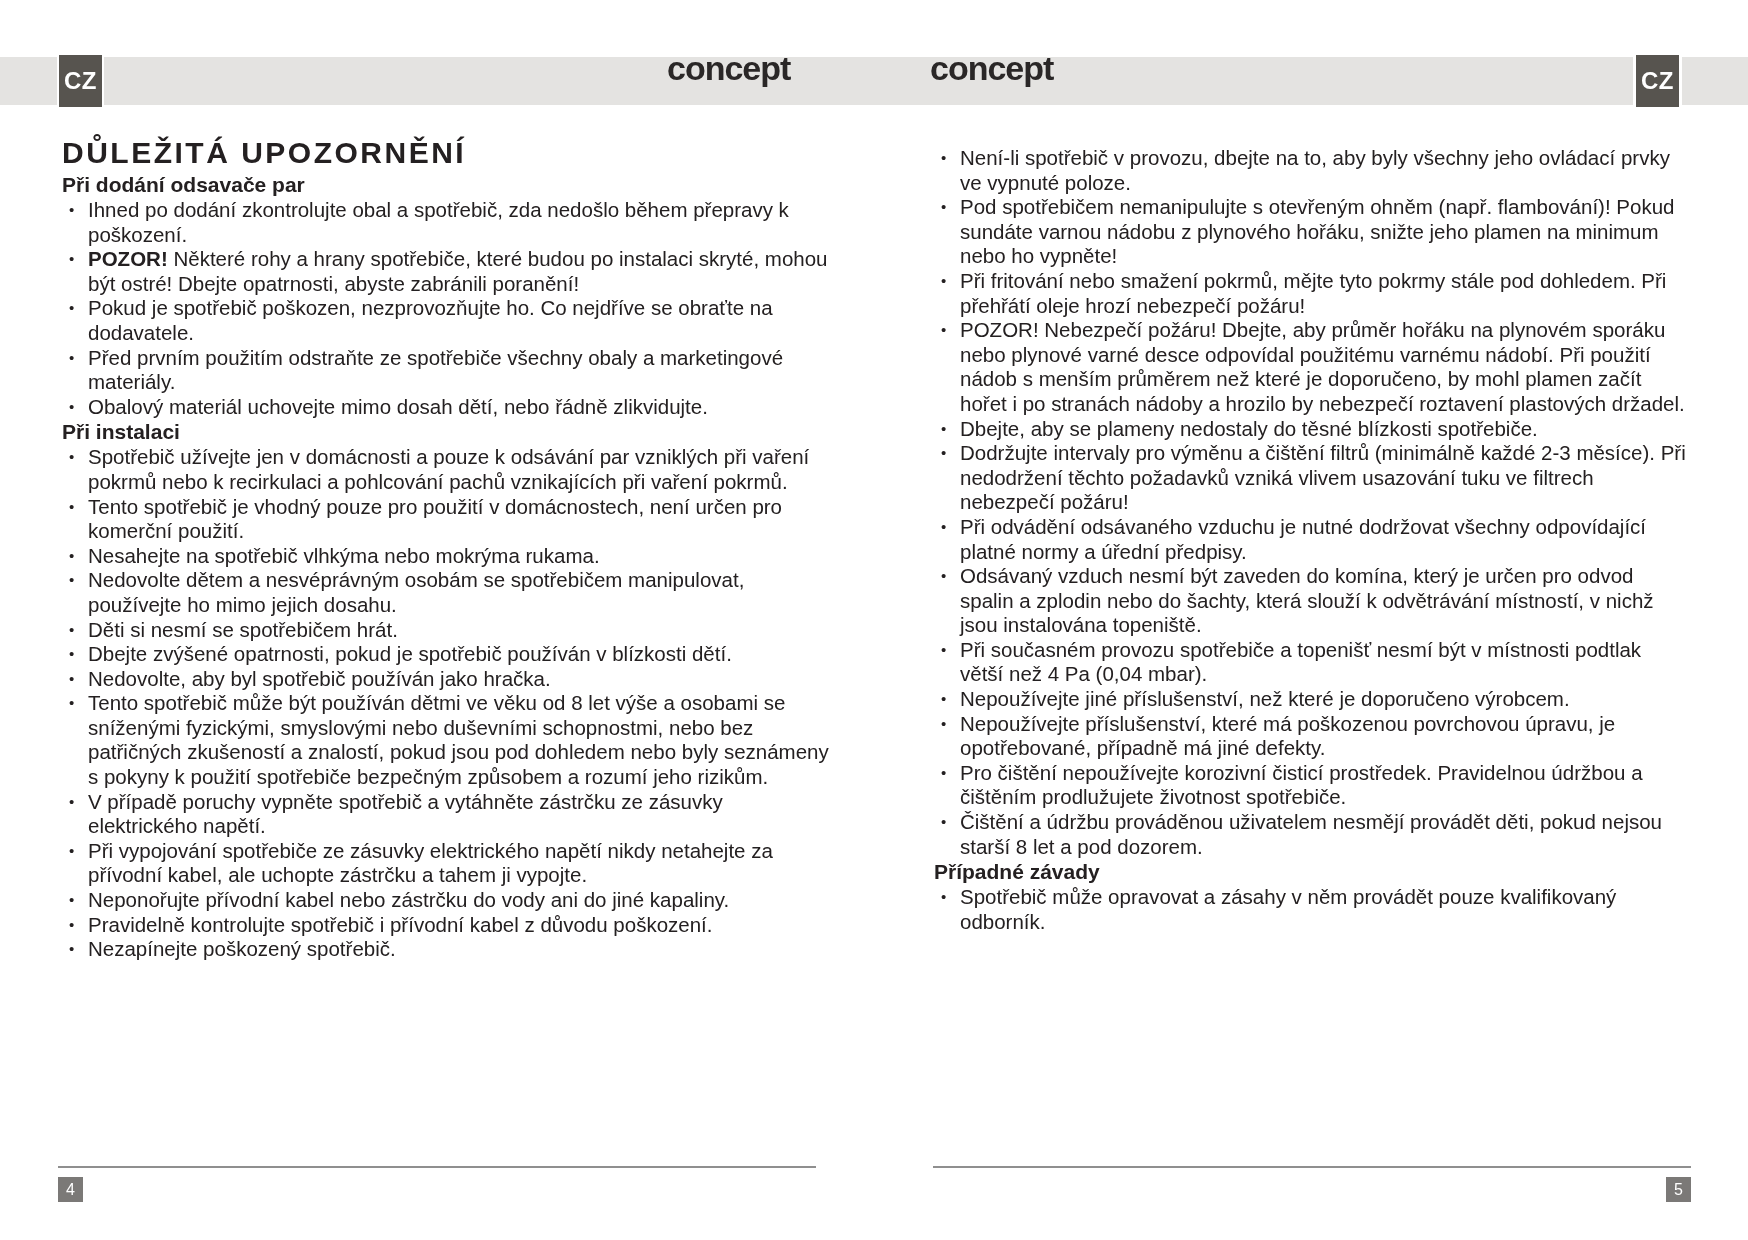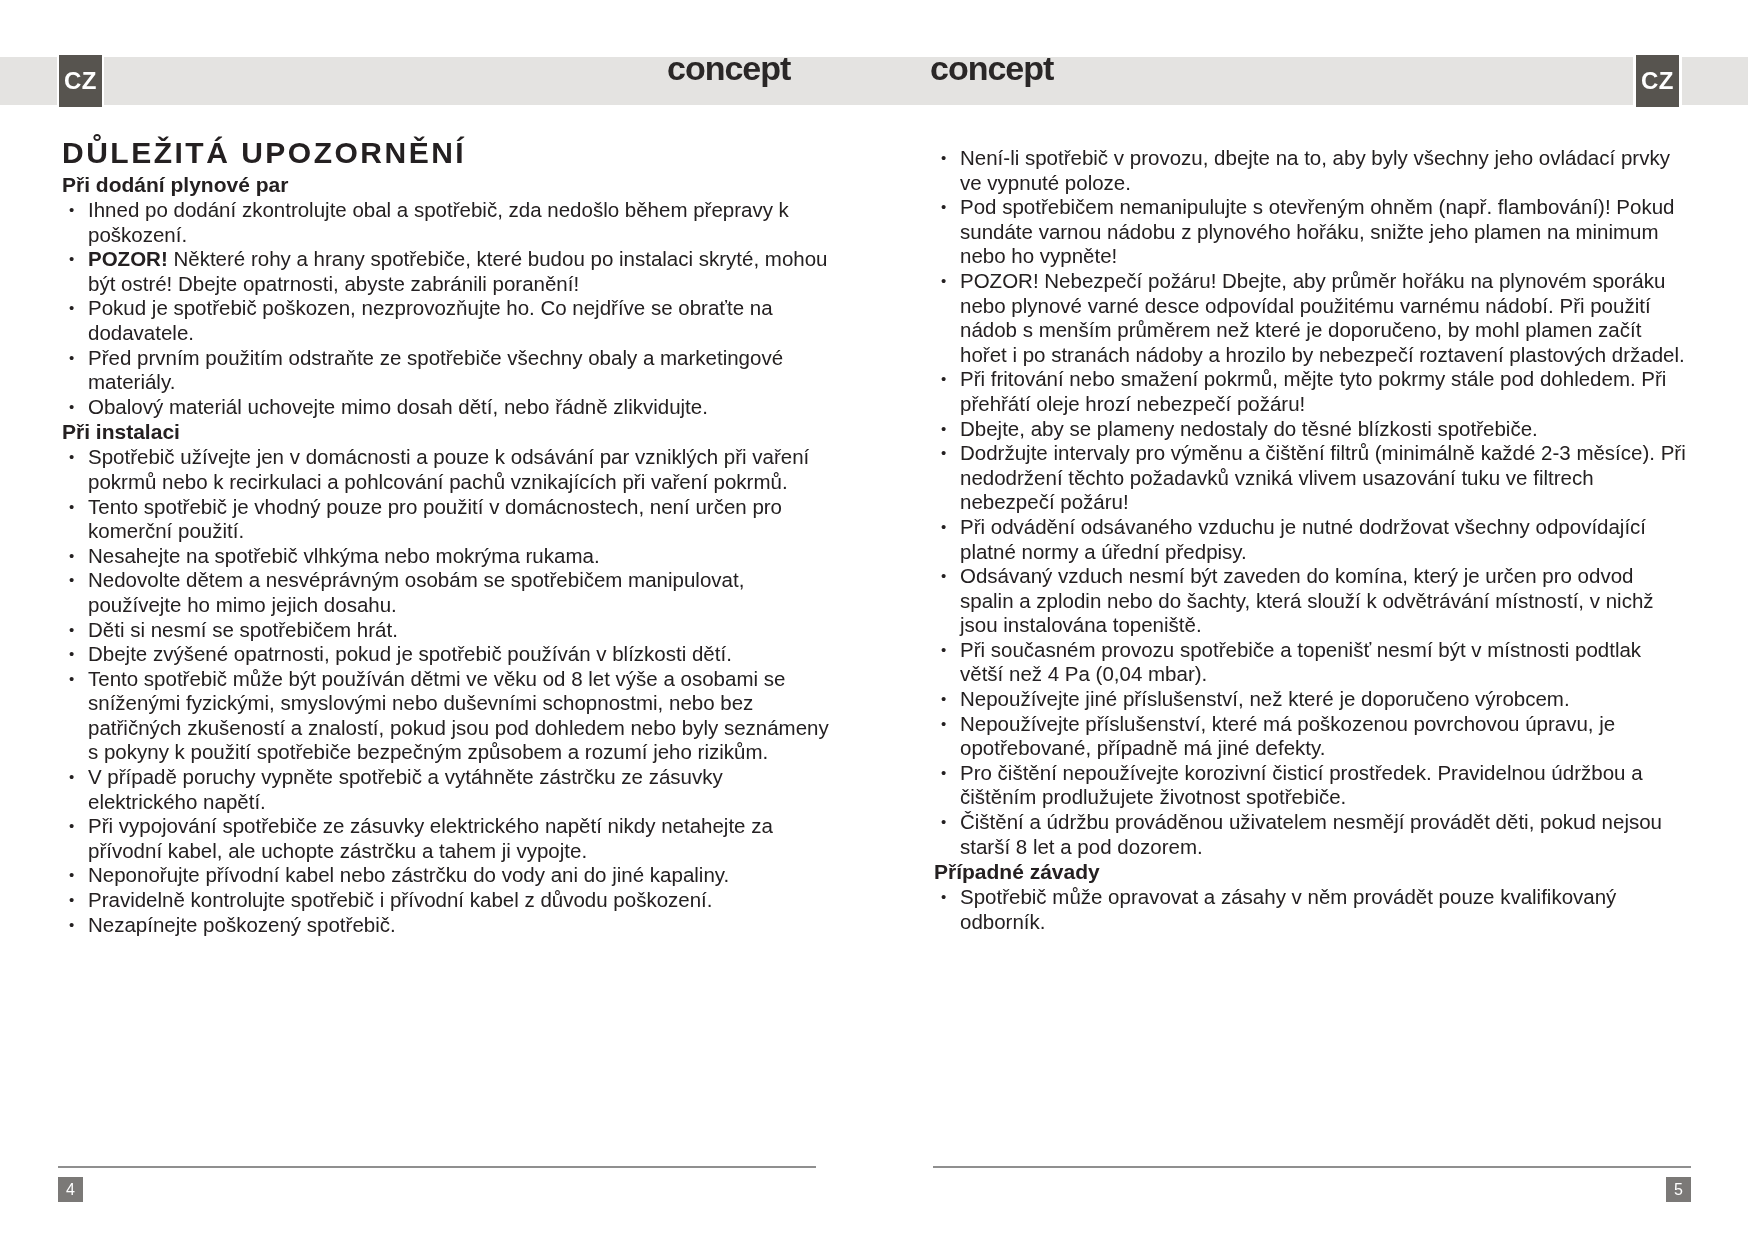"Při dodání plynové par" h2.sec-heading { text: plynové -> odsavače }
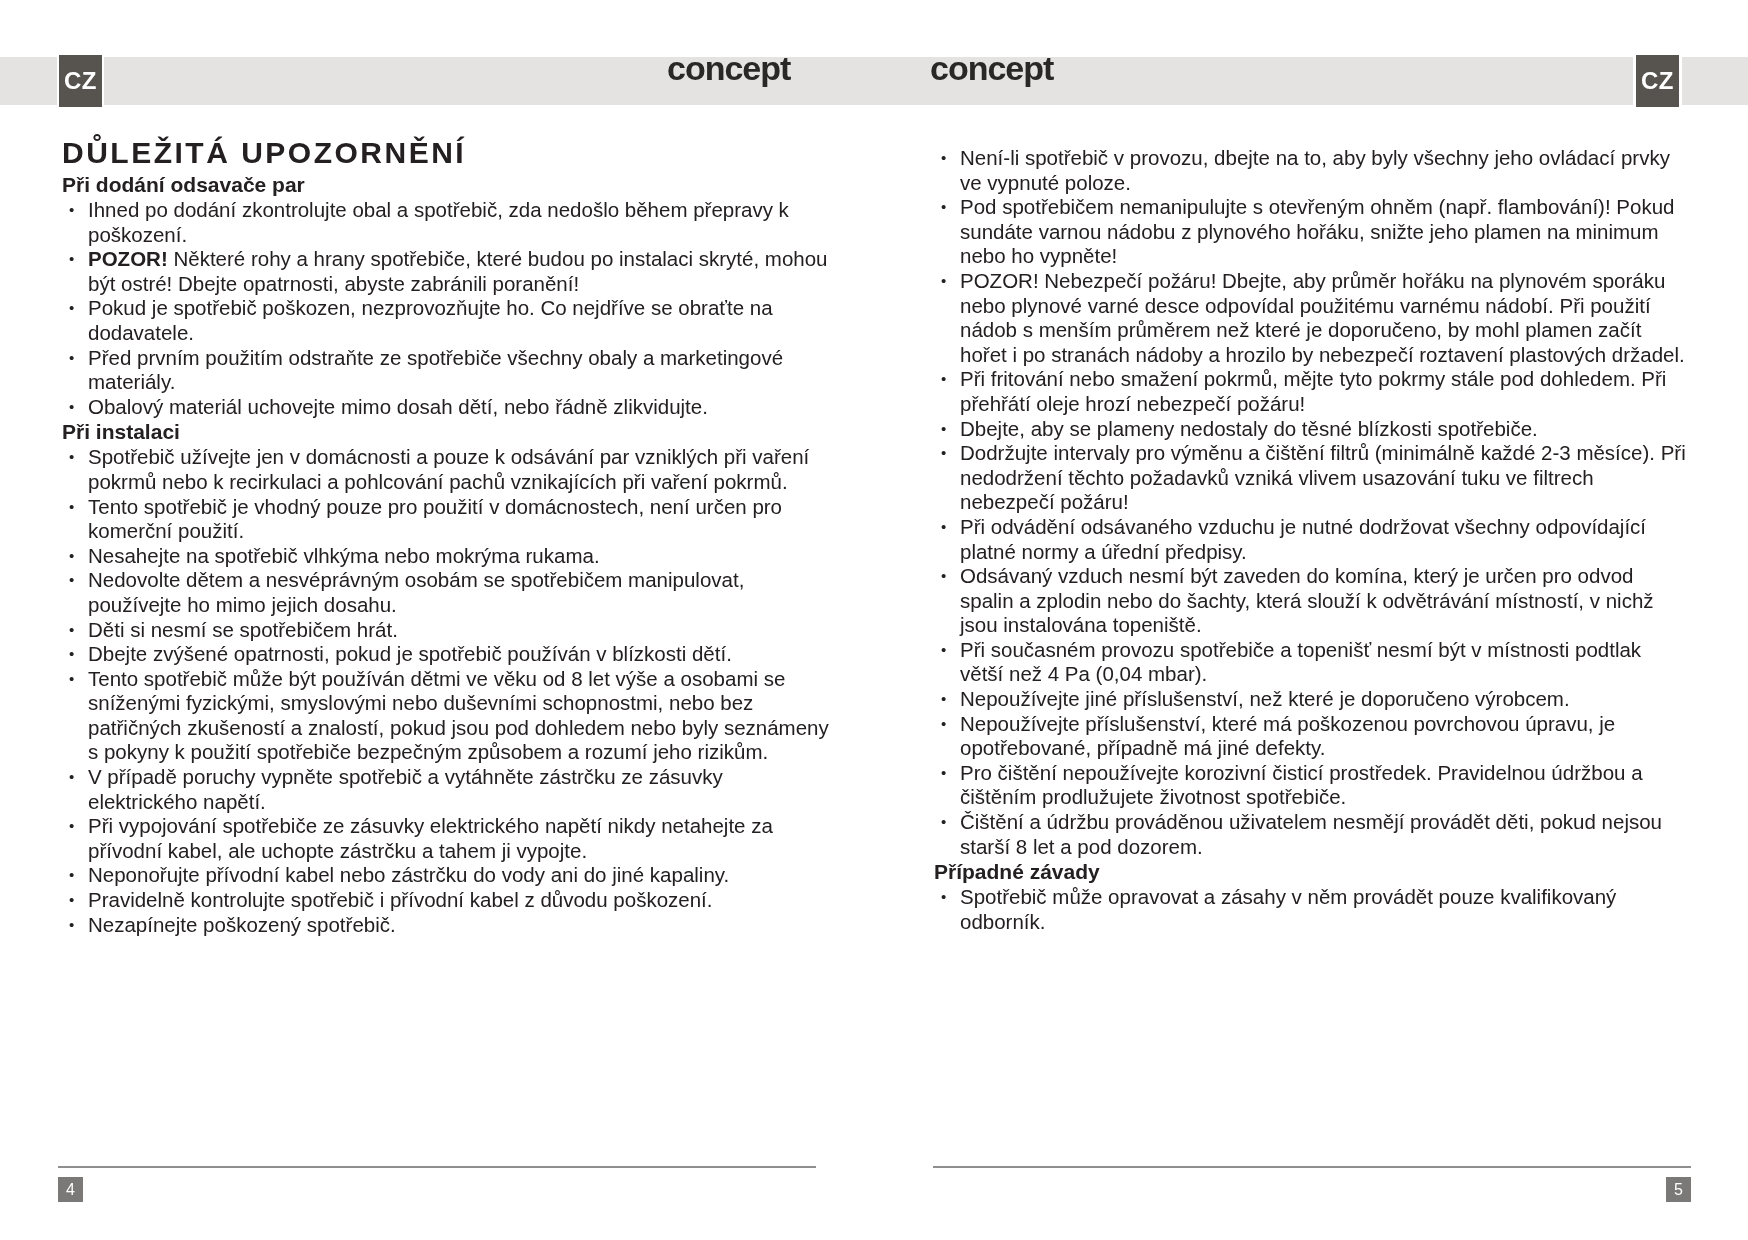"POZOR! Nebezpečí požáru! Dbejte, aby" li { order: before "Při fritování nebo smažení pokrmů," -> after "Při fritování nebo smažení pokrmů," }
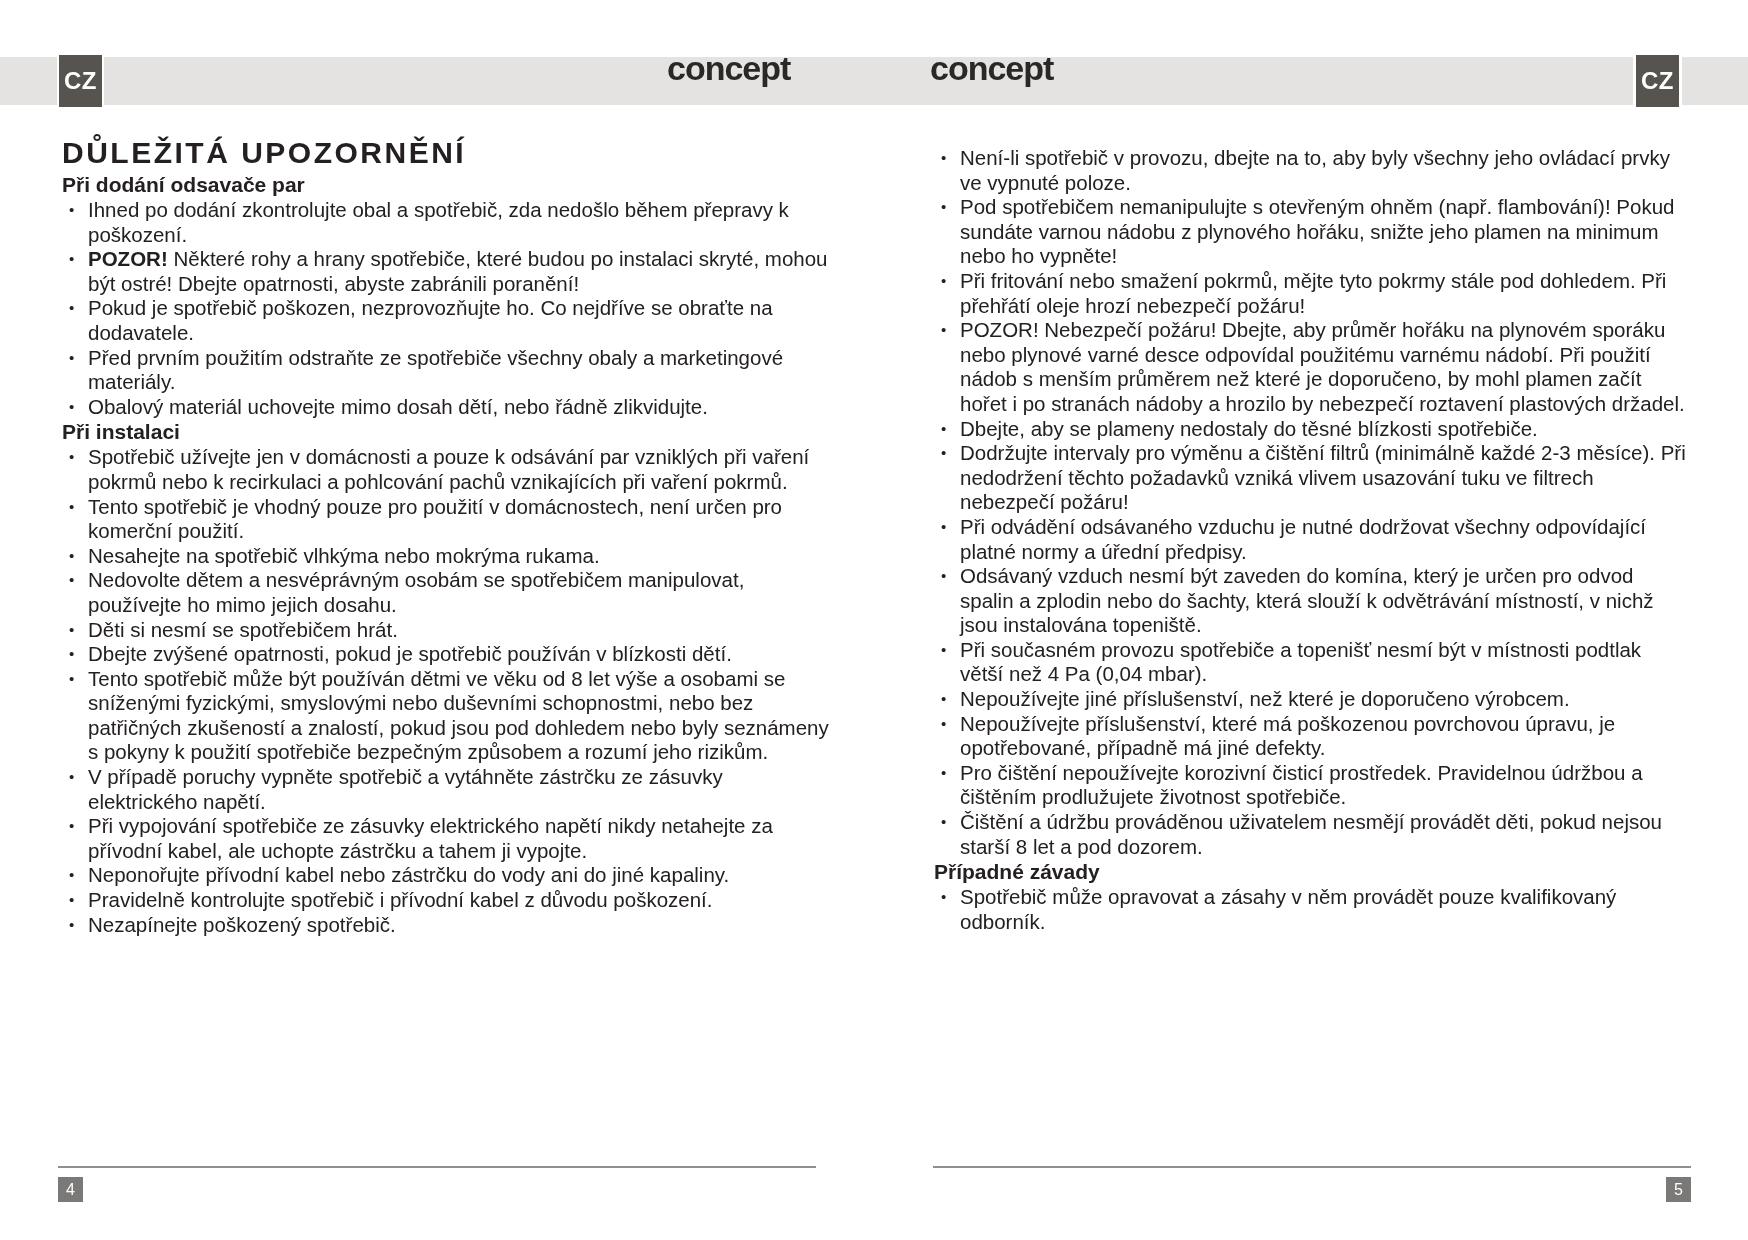"Nedovolte, aby byl spotřebič používán" li { html: none -> <li>Nedovolte, aby byl spotřebič používán jako hračka.</li> }
